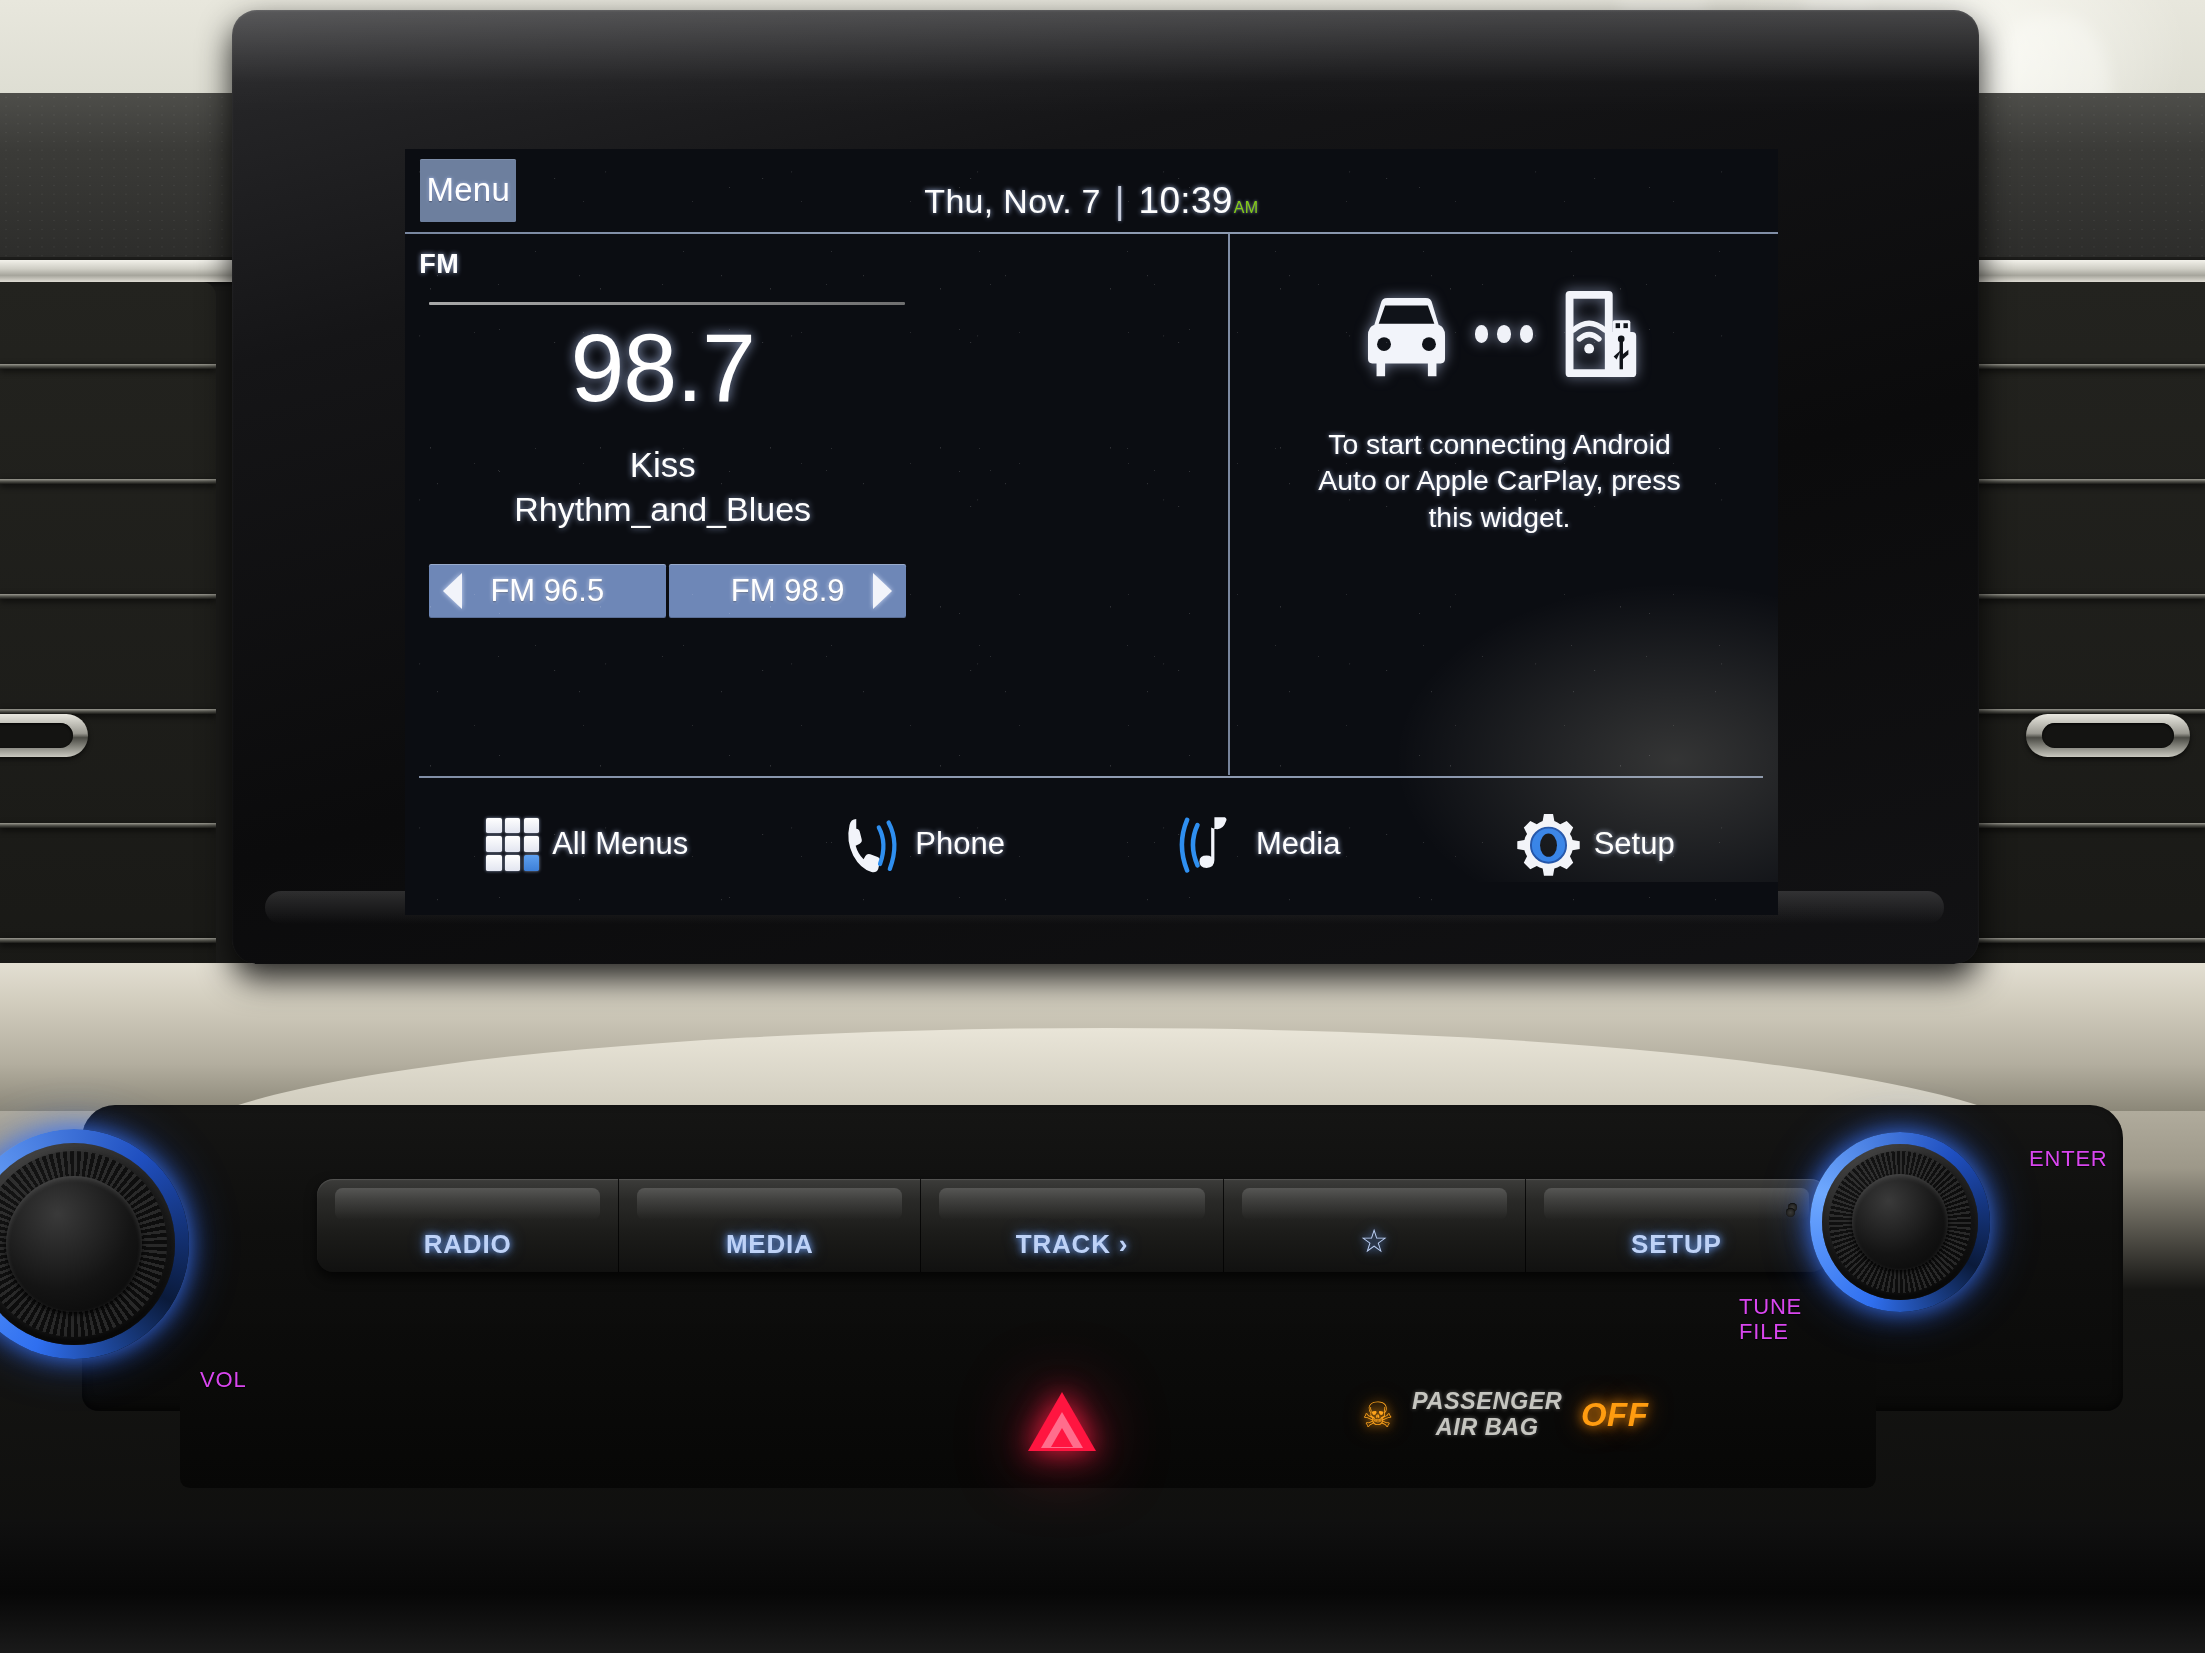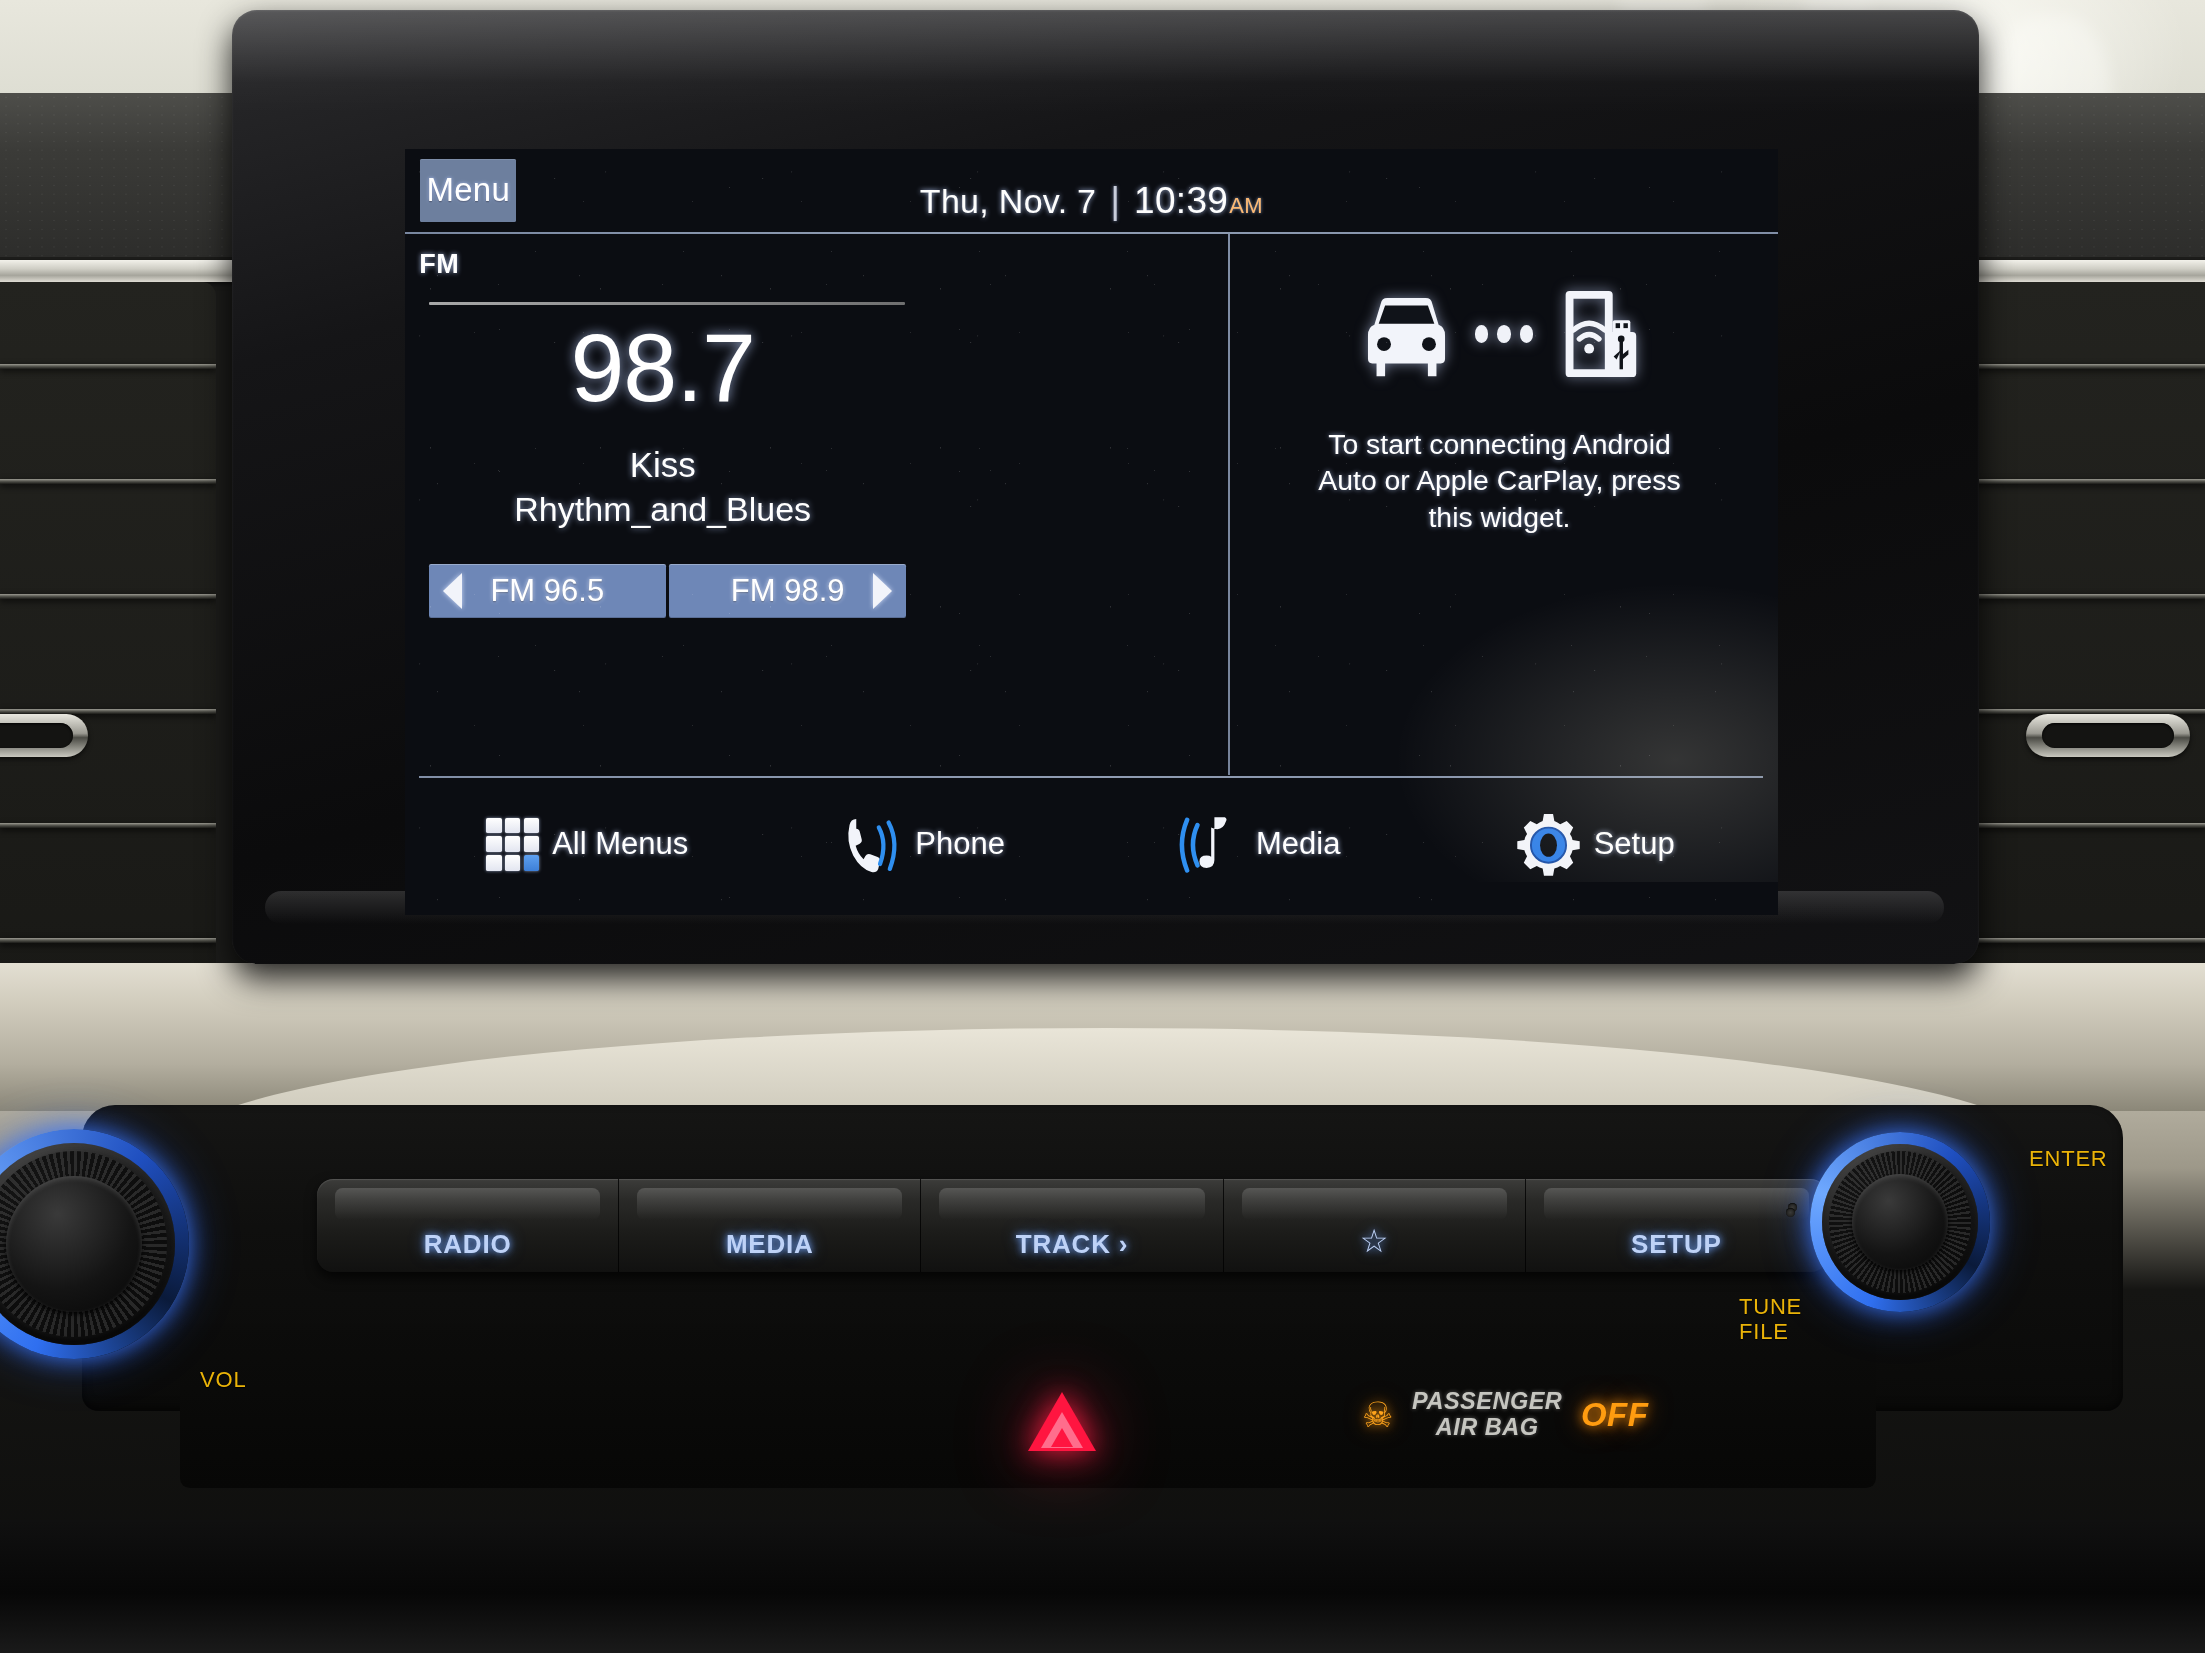"AM" .dt .mer { color: #fdba74 -> #84cc16; font-size: 22px -> 16px }
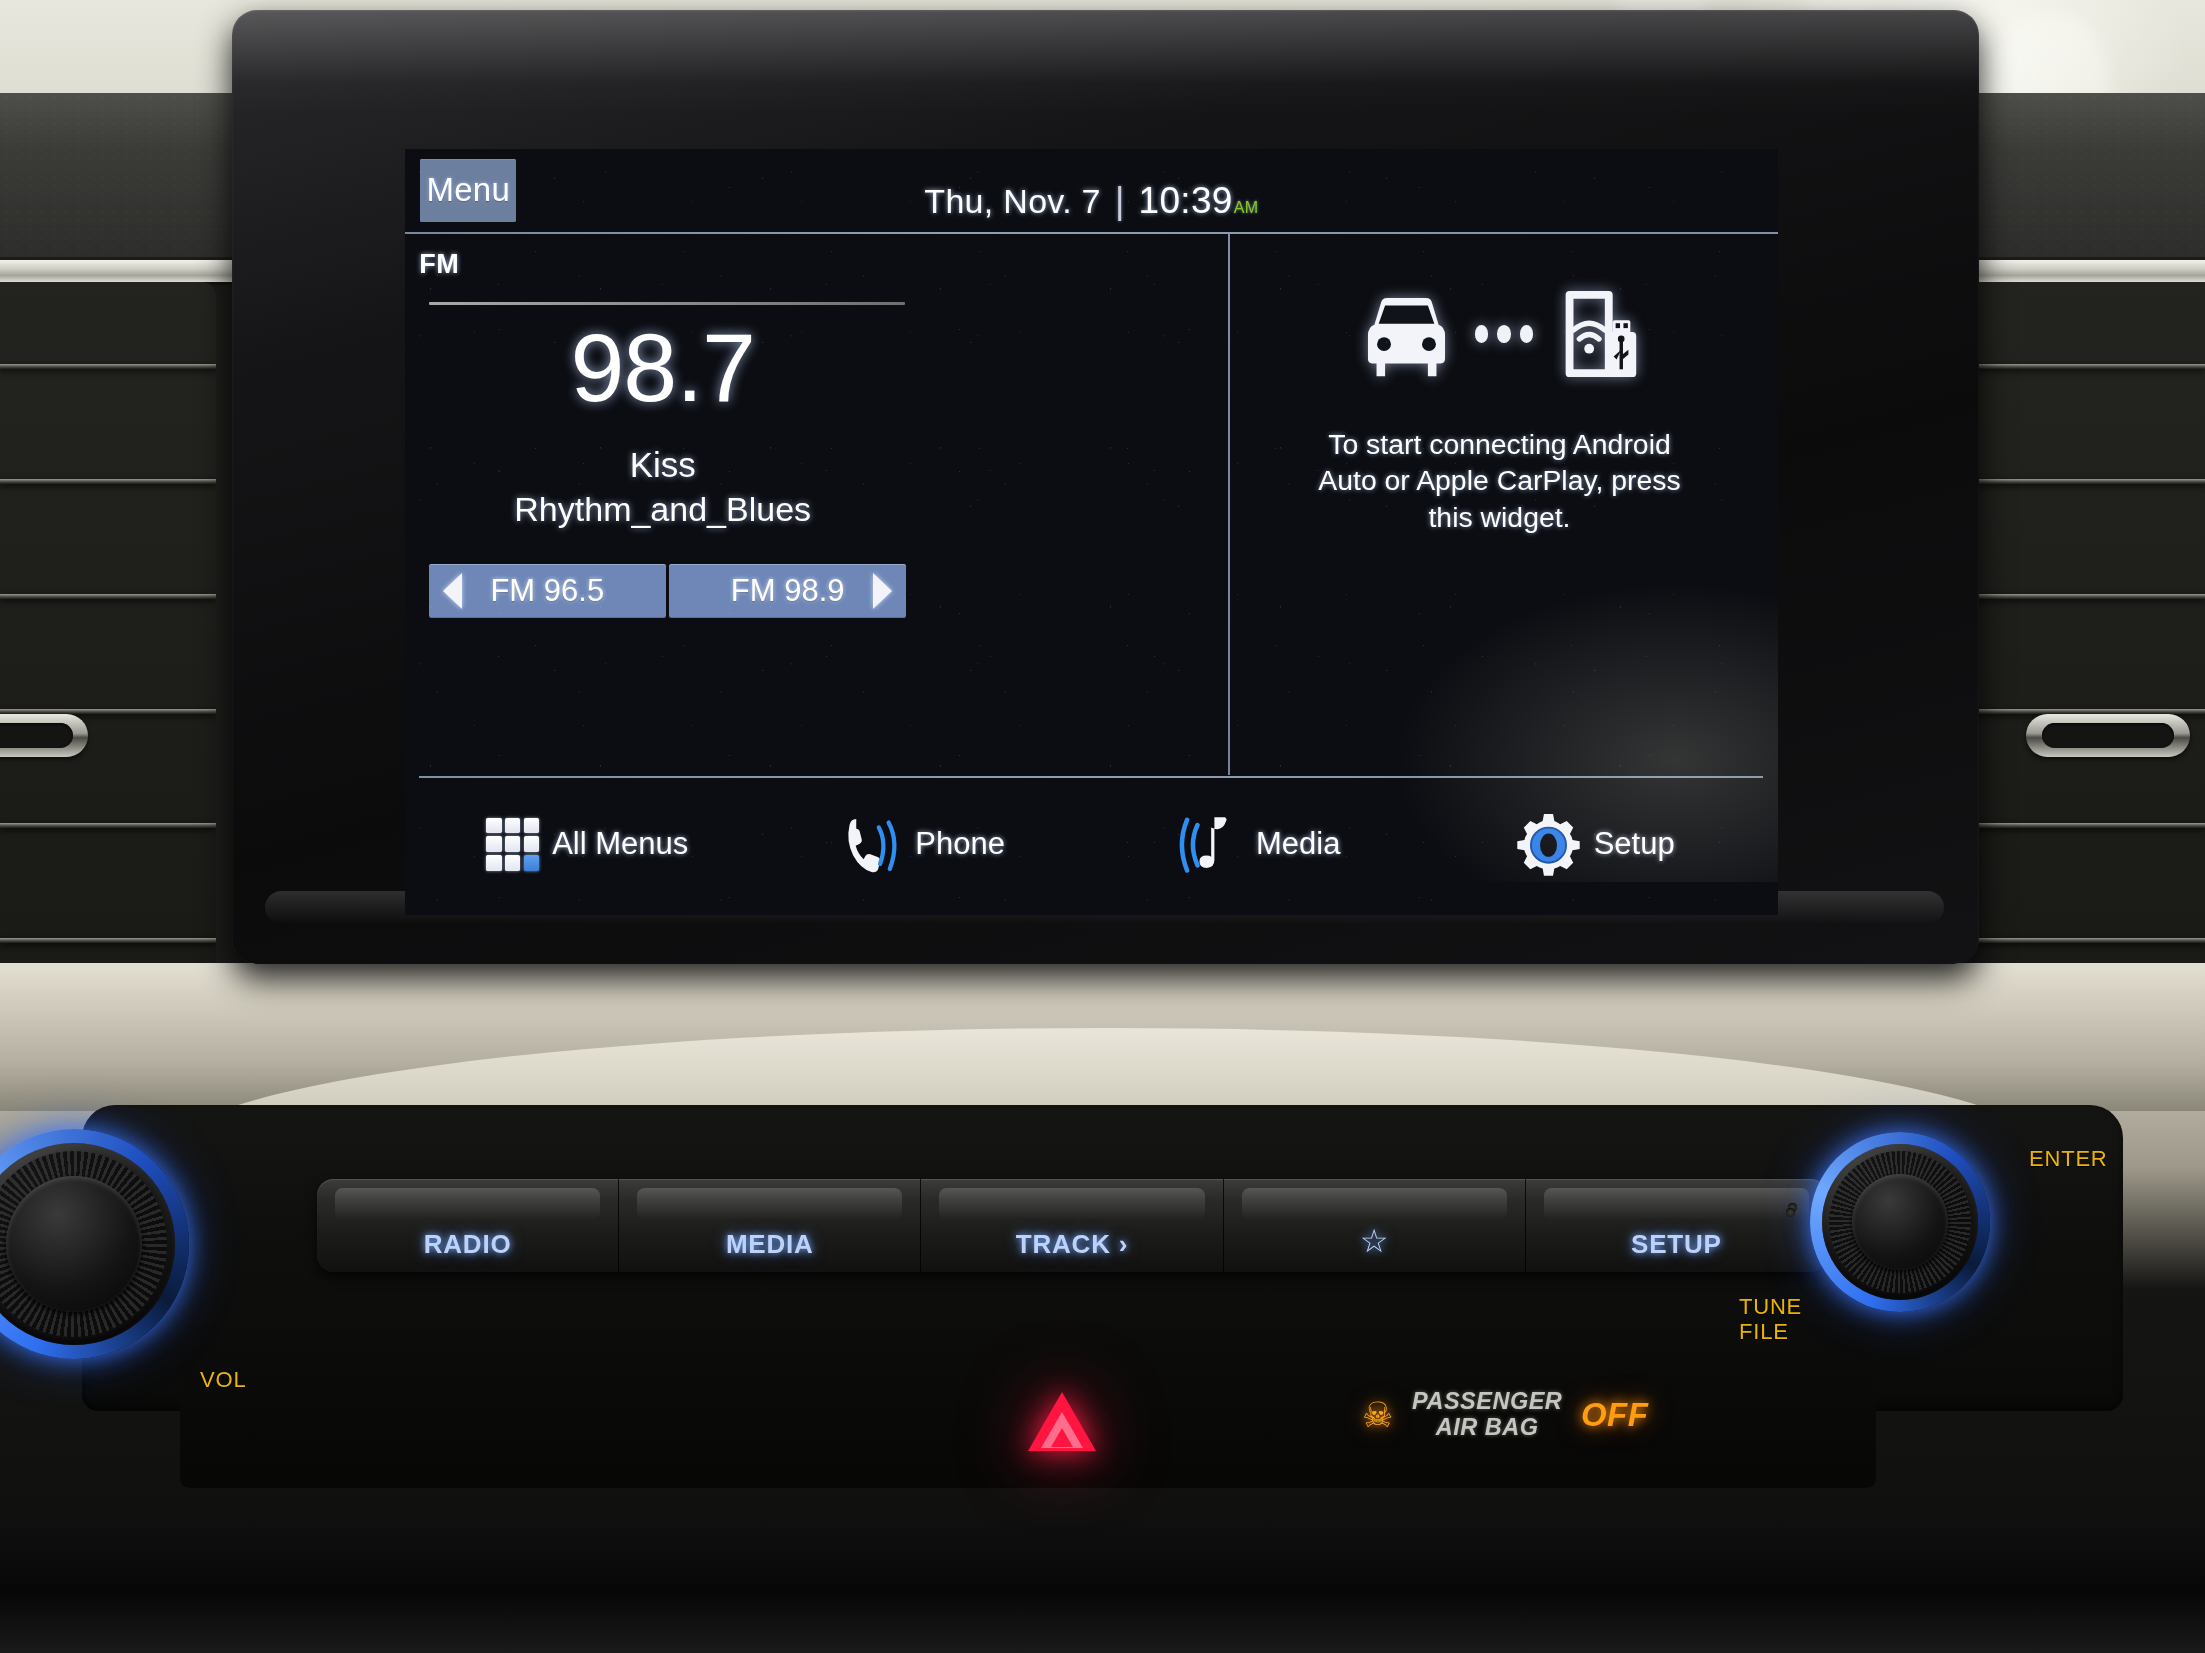"ENTER" .knob-label { color: #eab308 -> #d946ef }
